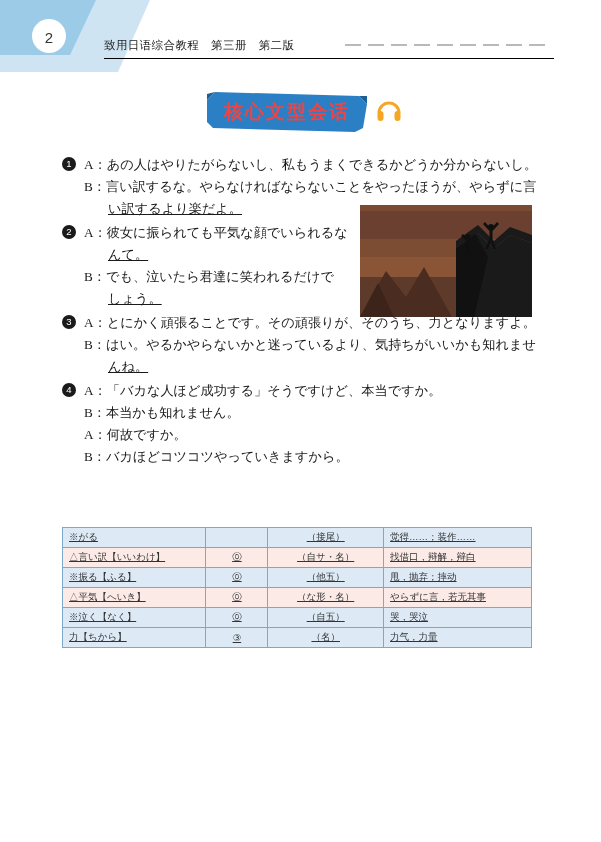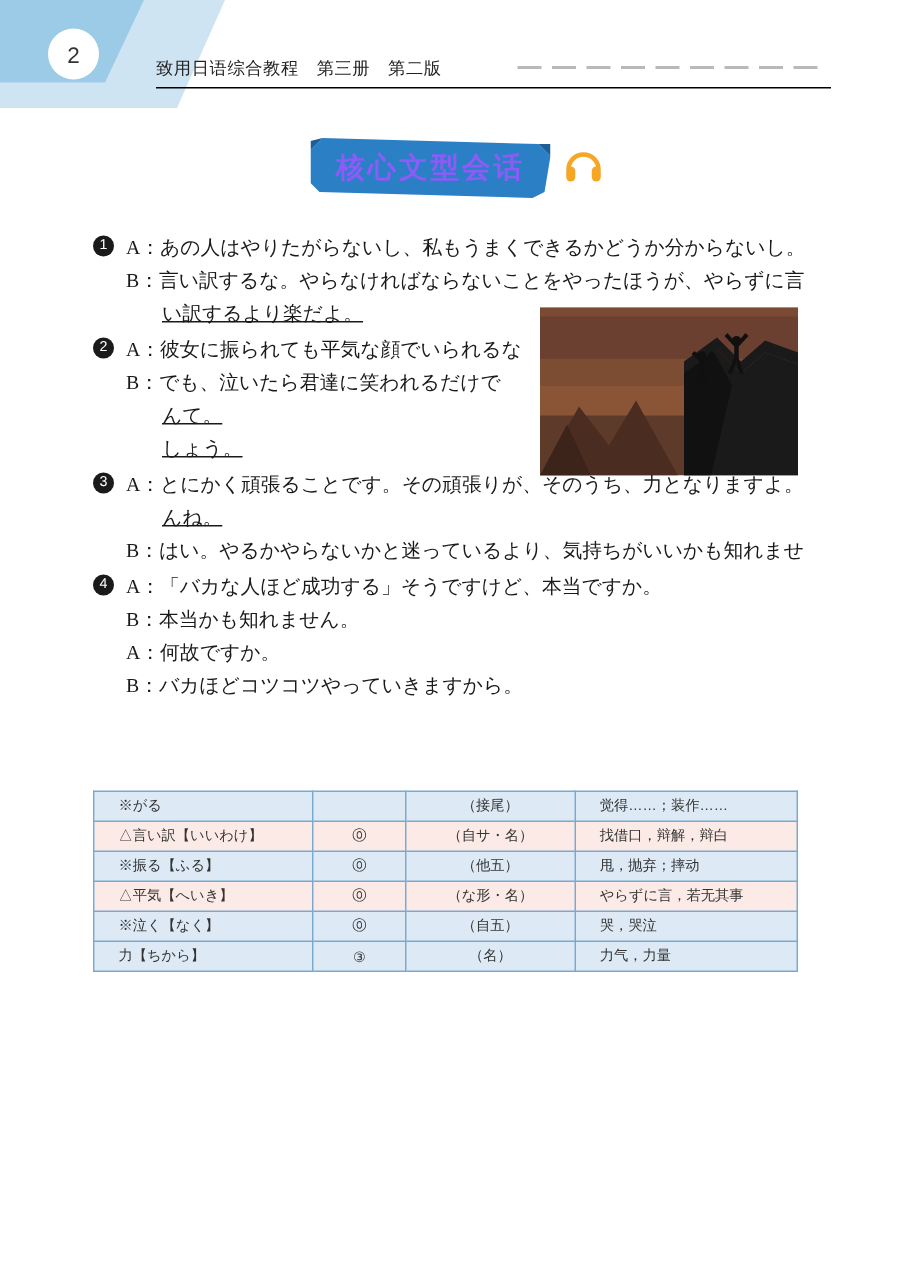"核心文型会话" .banner-title { color: #8b5cf6 -> #ef4444 }
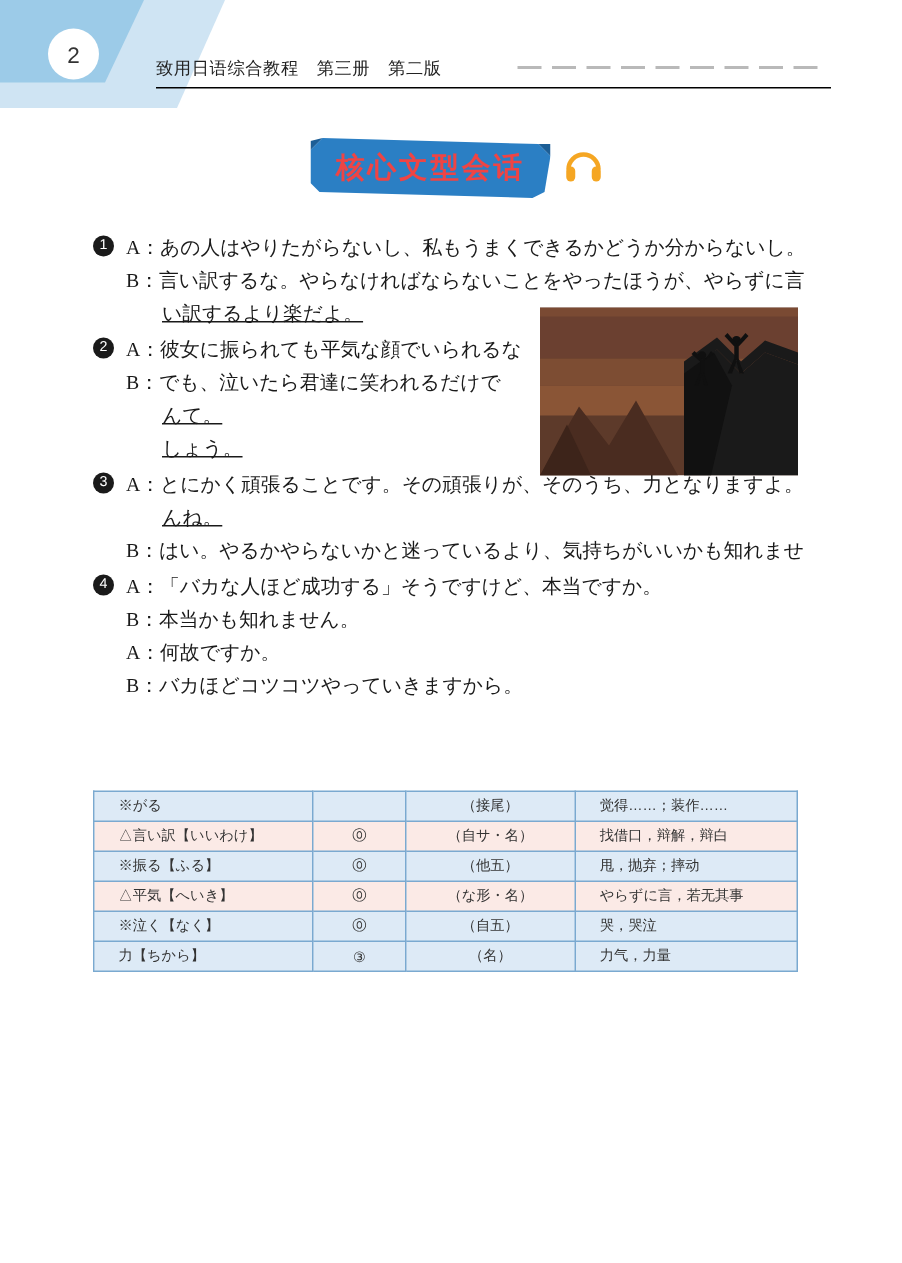"B：でも、泣いたら君達に笑われるだけで" div.dlg-line { order: before "んて。" -> after "んて。" }
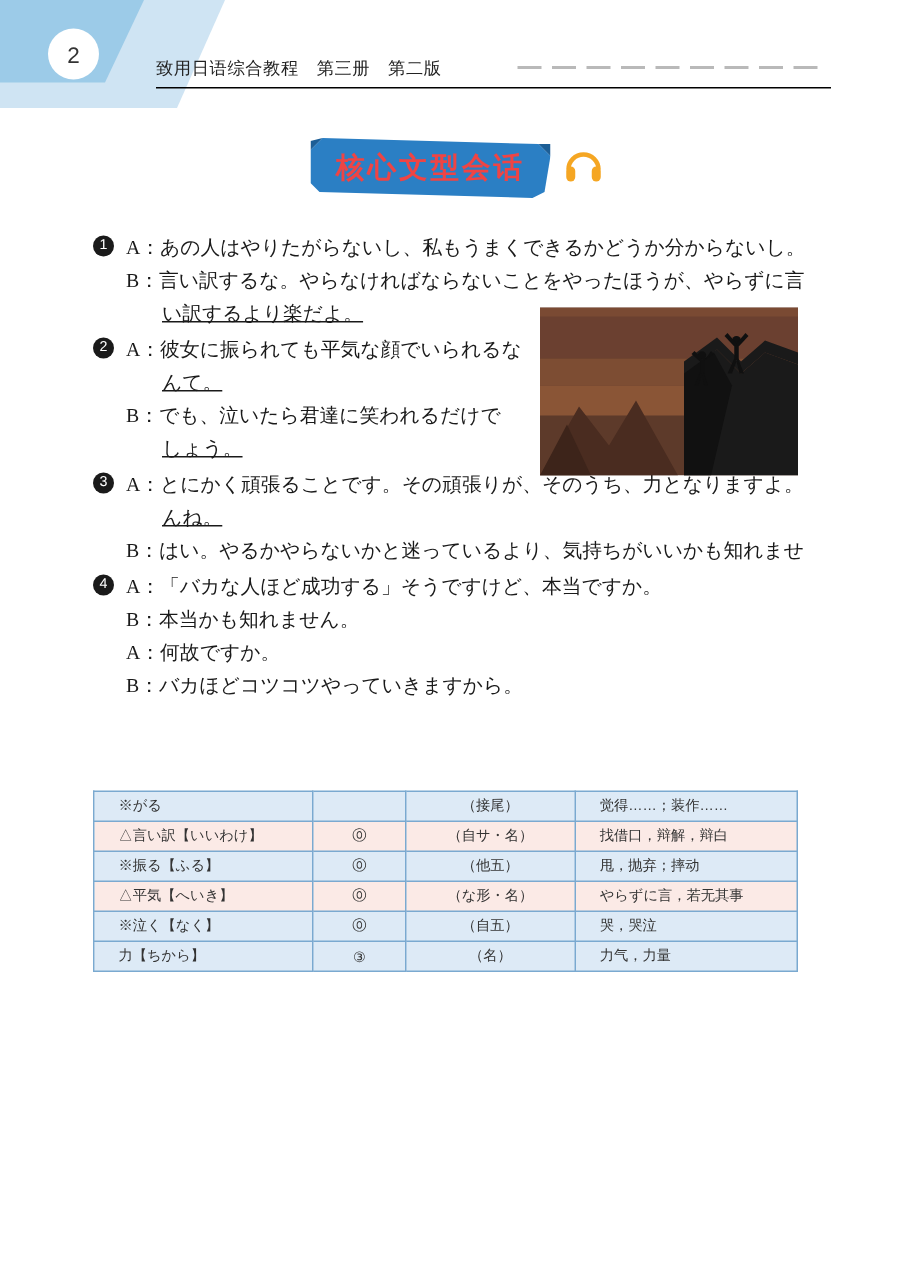"んね。" div.dlg-line { order: before "B：はい。やるかやらないかと迷っているより、気持ちがいいかも知れませ" -> after "B：はい。やるかやらないかと迷っているより、気持ちがいいかも知れませ" }
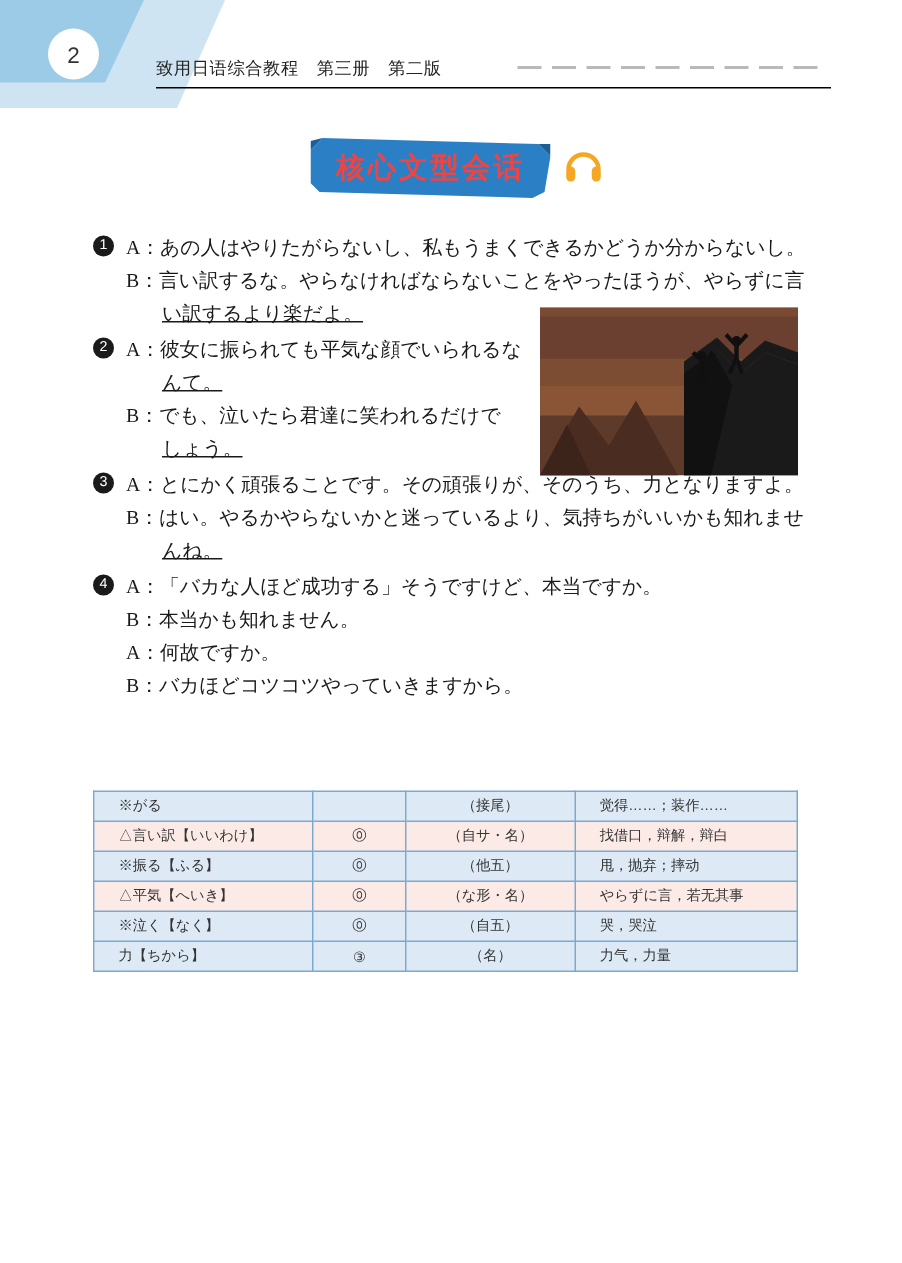"※がる" .vocab-table td { padding: 0 16px -> 0 6px; text-decoration: none -> underline }
